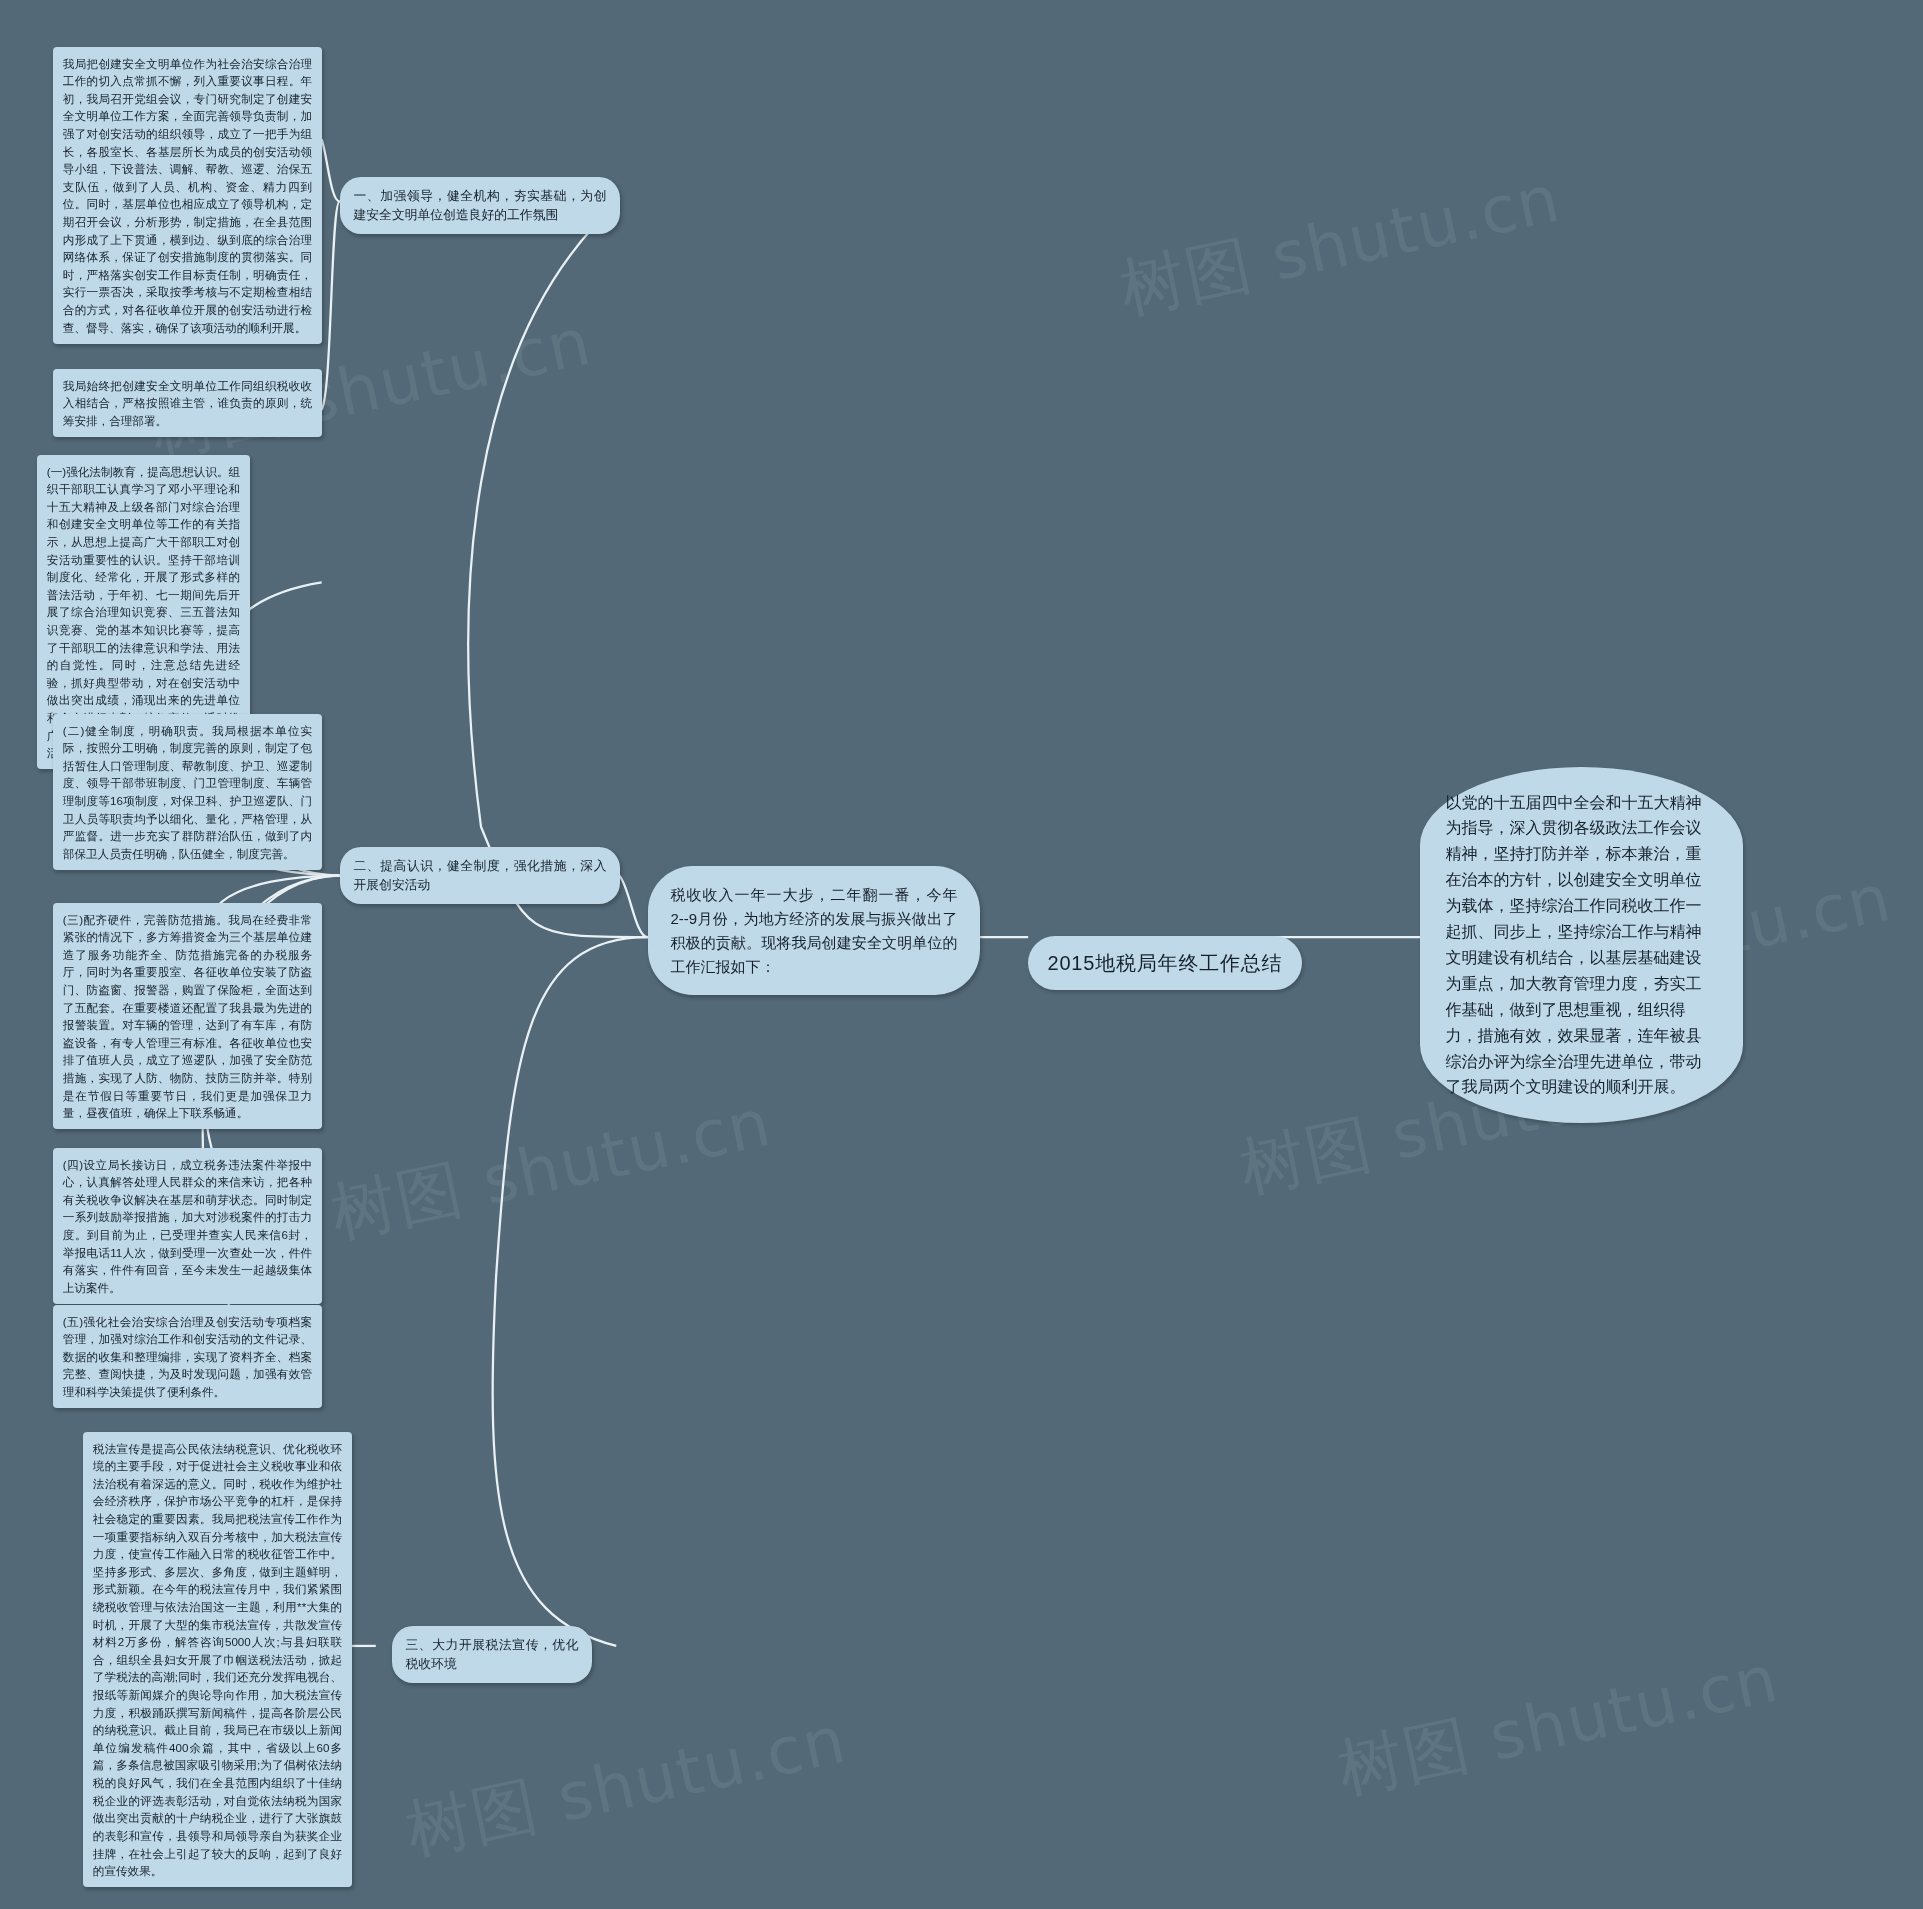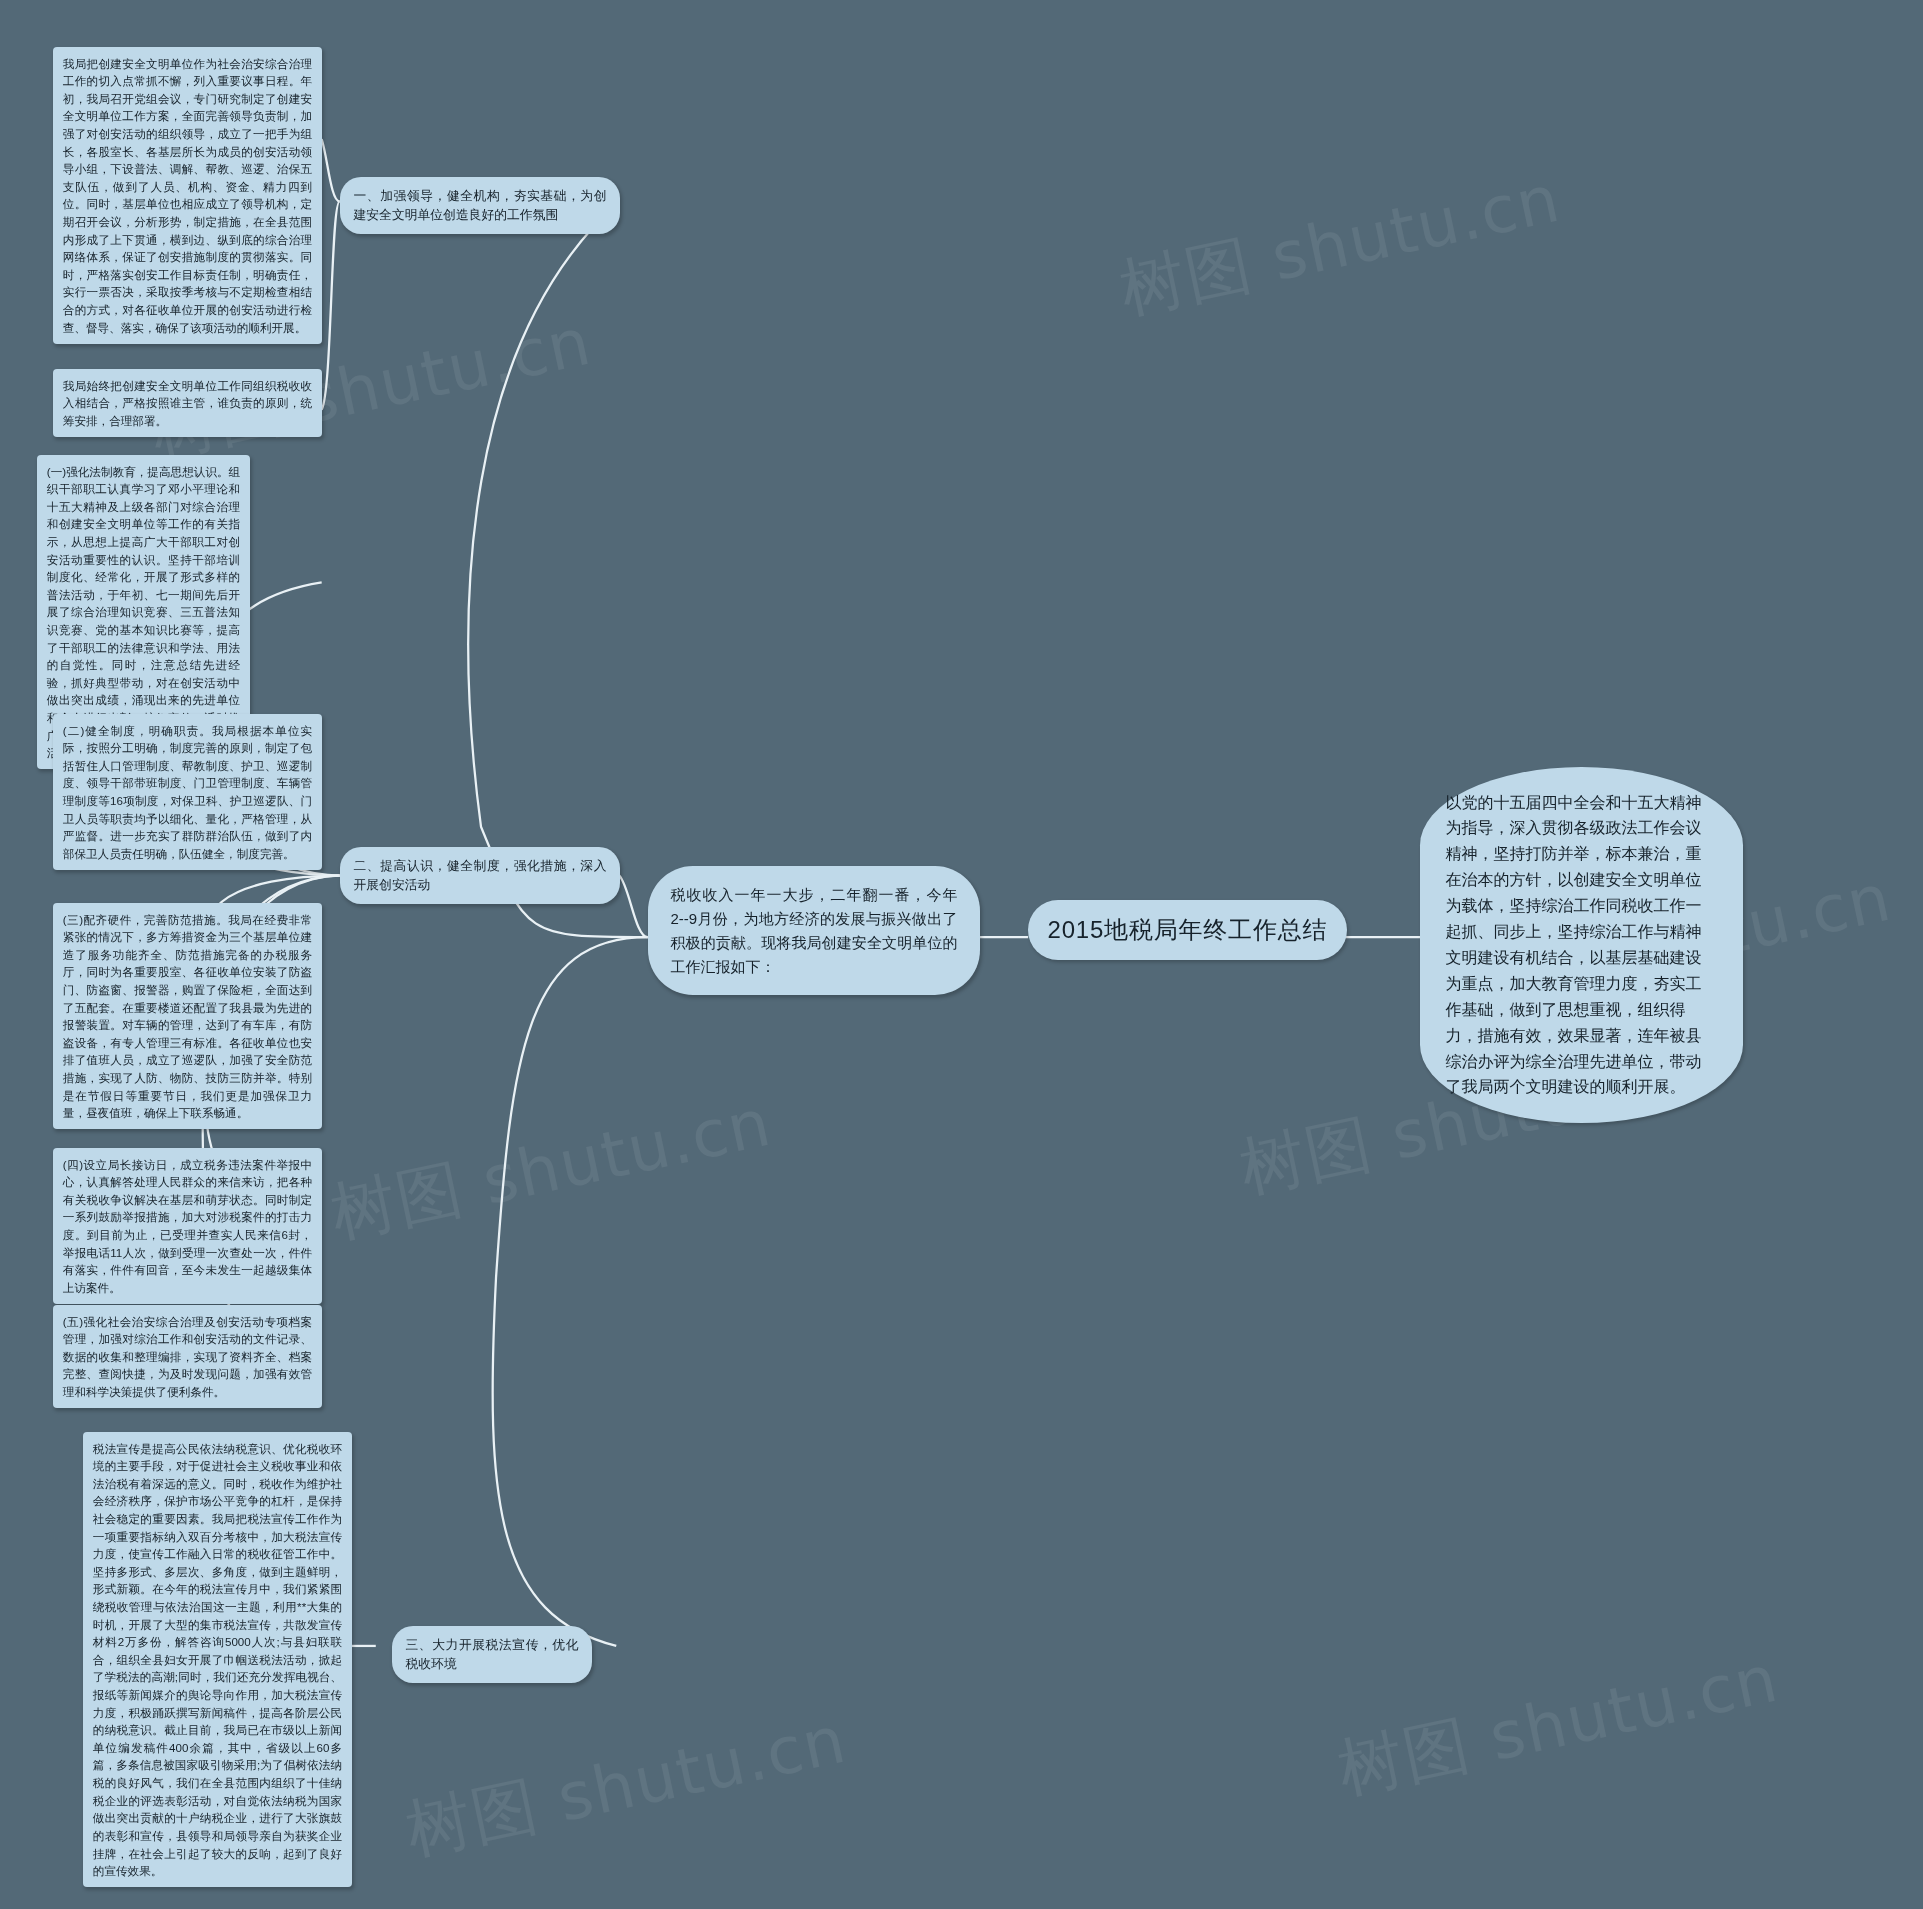"2015地税局年终工作总结" .root { font-size: 24px -> 20px; margin-top: none -> 36px }
